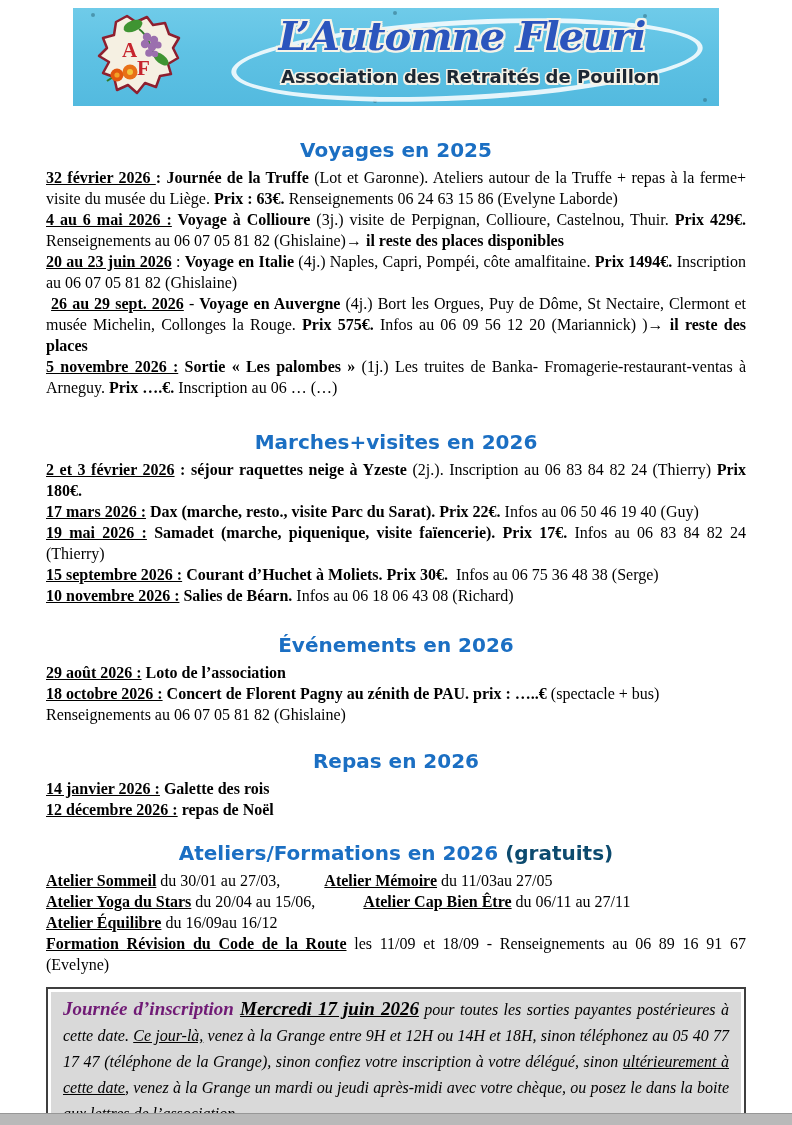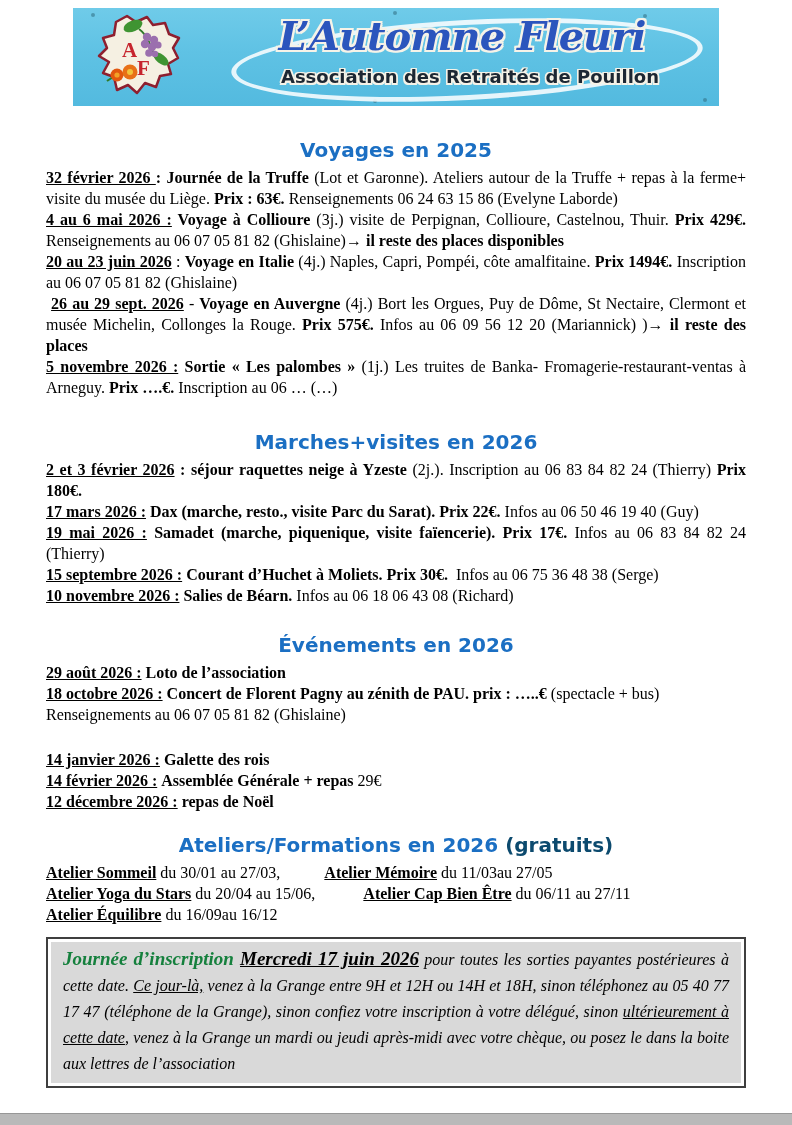"Repas en 2026" h2 { html: none -> <h2><span>Repas en 2026</span><span></span></h2> }
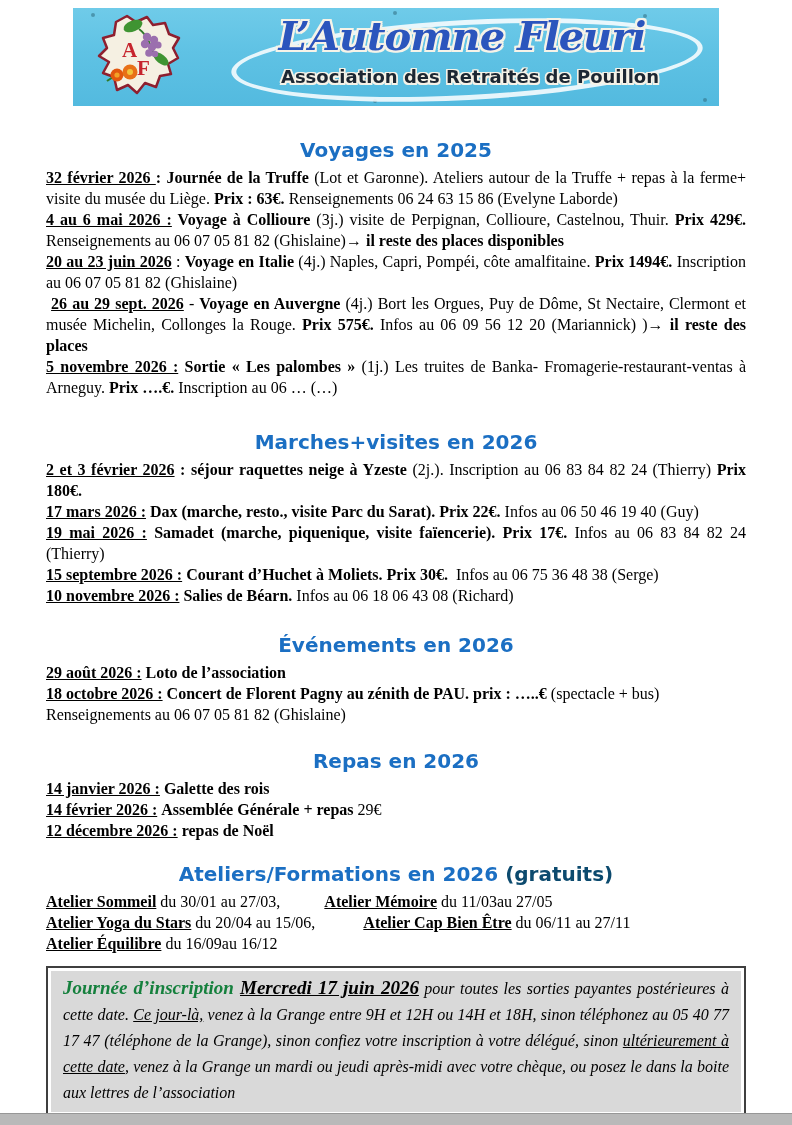"14 février 2026 : Assemblée" p { html: <p><span>14 février 2026 :</span><span> </span><span>Assemblée Générale + repas</span><span> 29€</span></p> -> none }
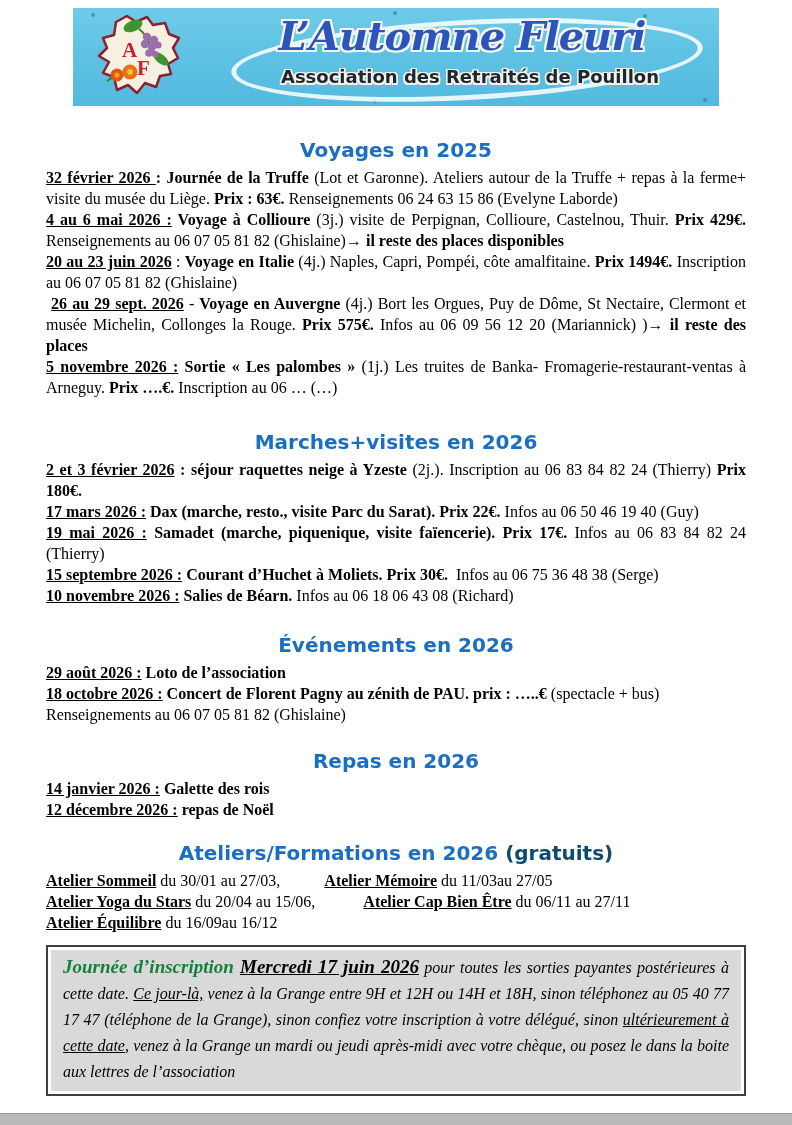"Formation Révision du Code de" p { html: none -> <p><span>Formation Révision du Code de la Route</span><span> les 11/09 et 18/09 - Renseignements au 06 89 16 91 67 (Evelyne)</span></p> }
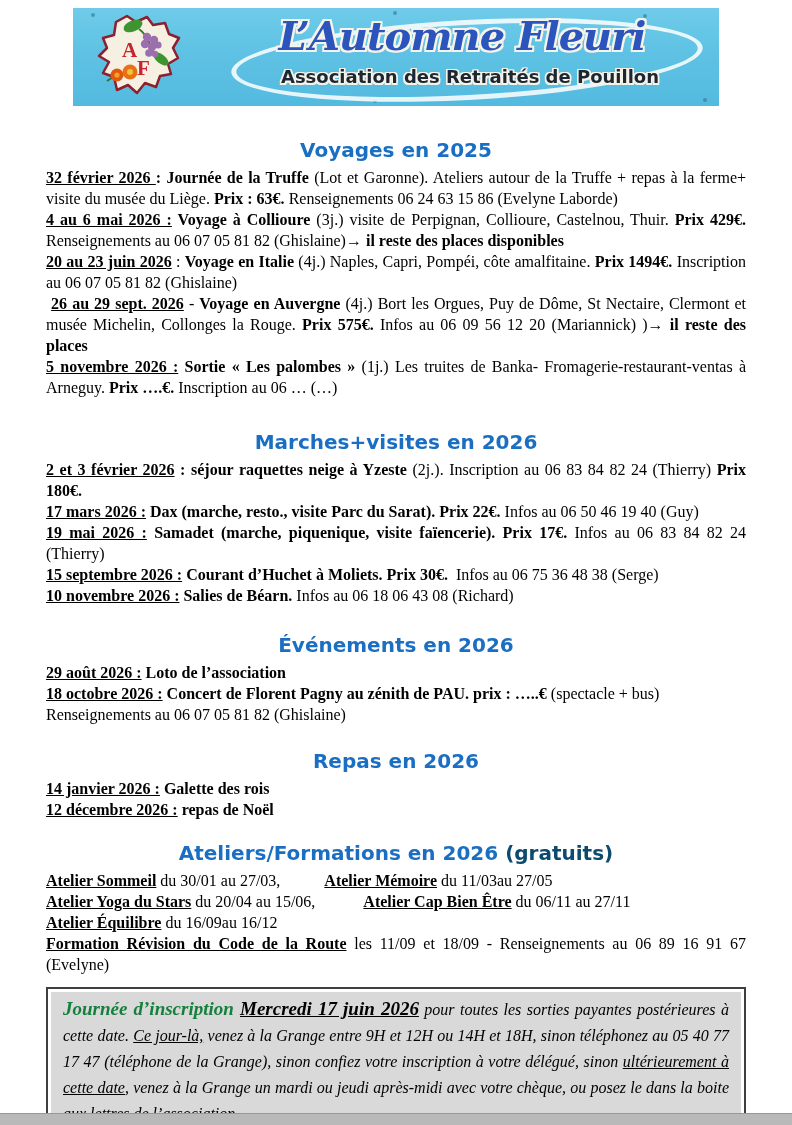"Journée d’inscription" .red { color: #15803d -> #701a75 }
